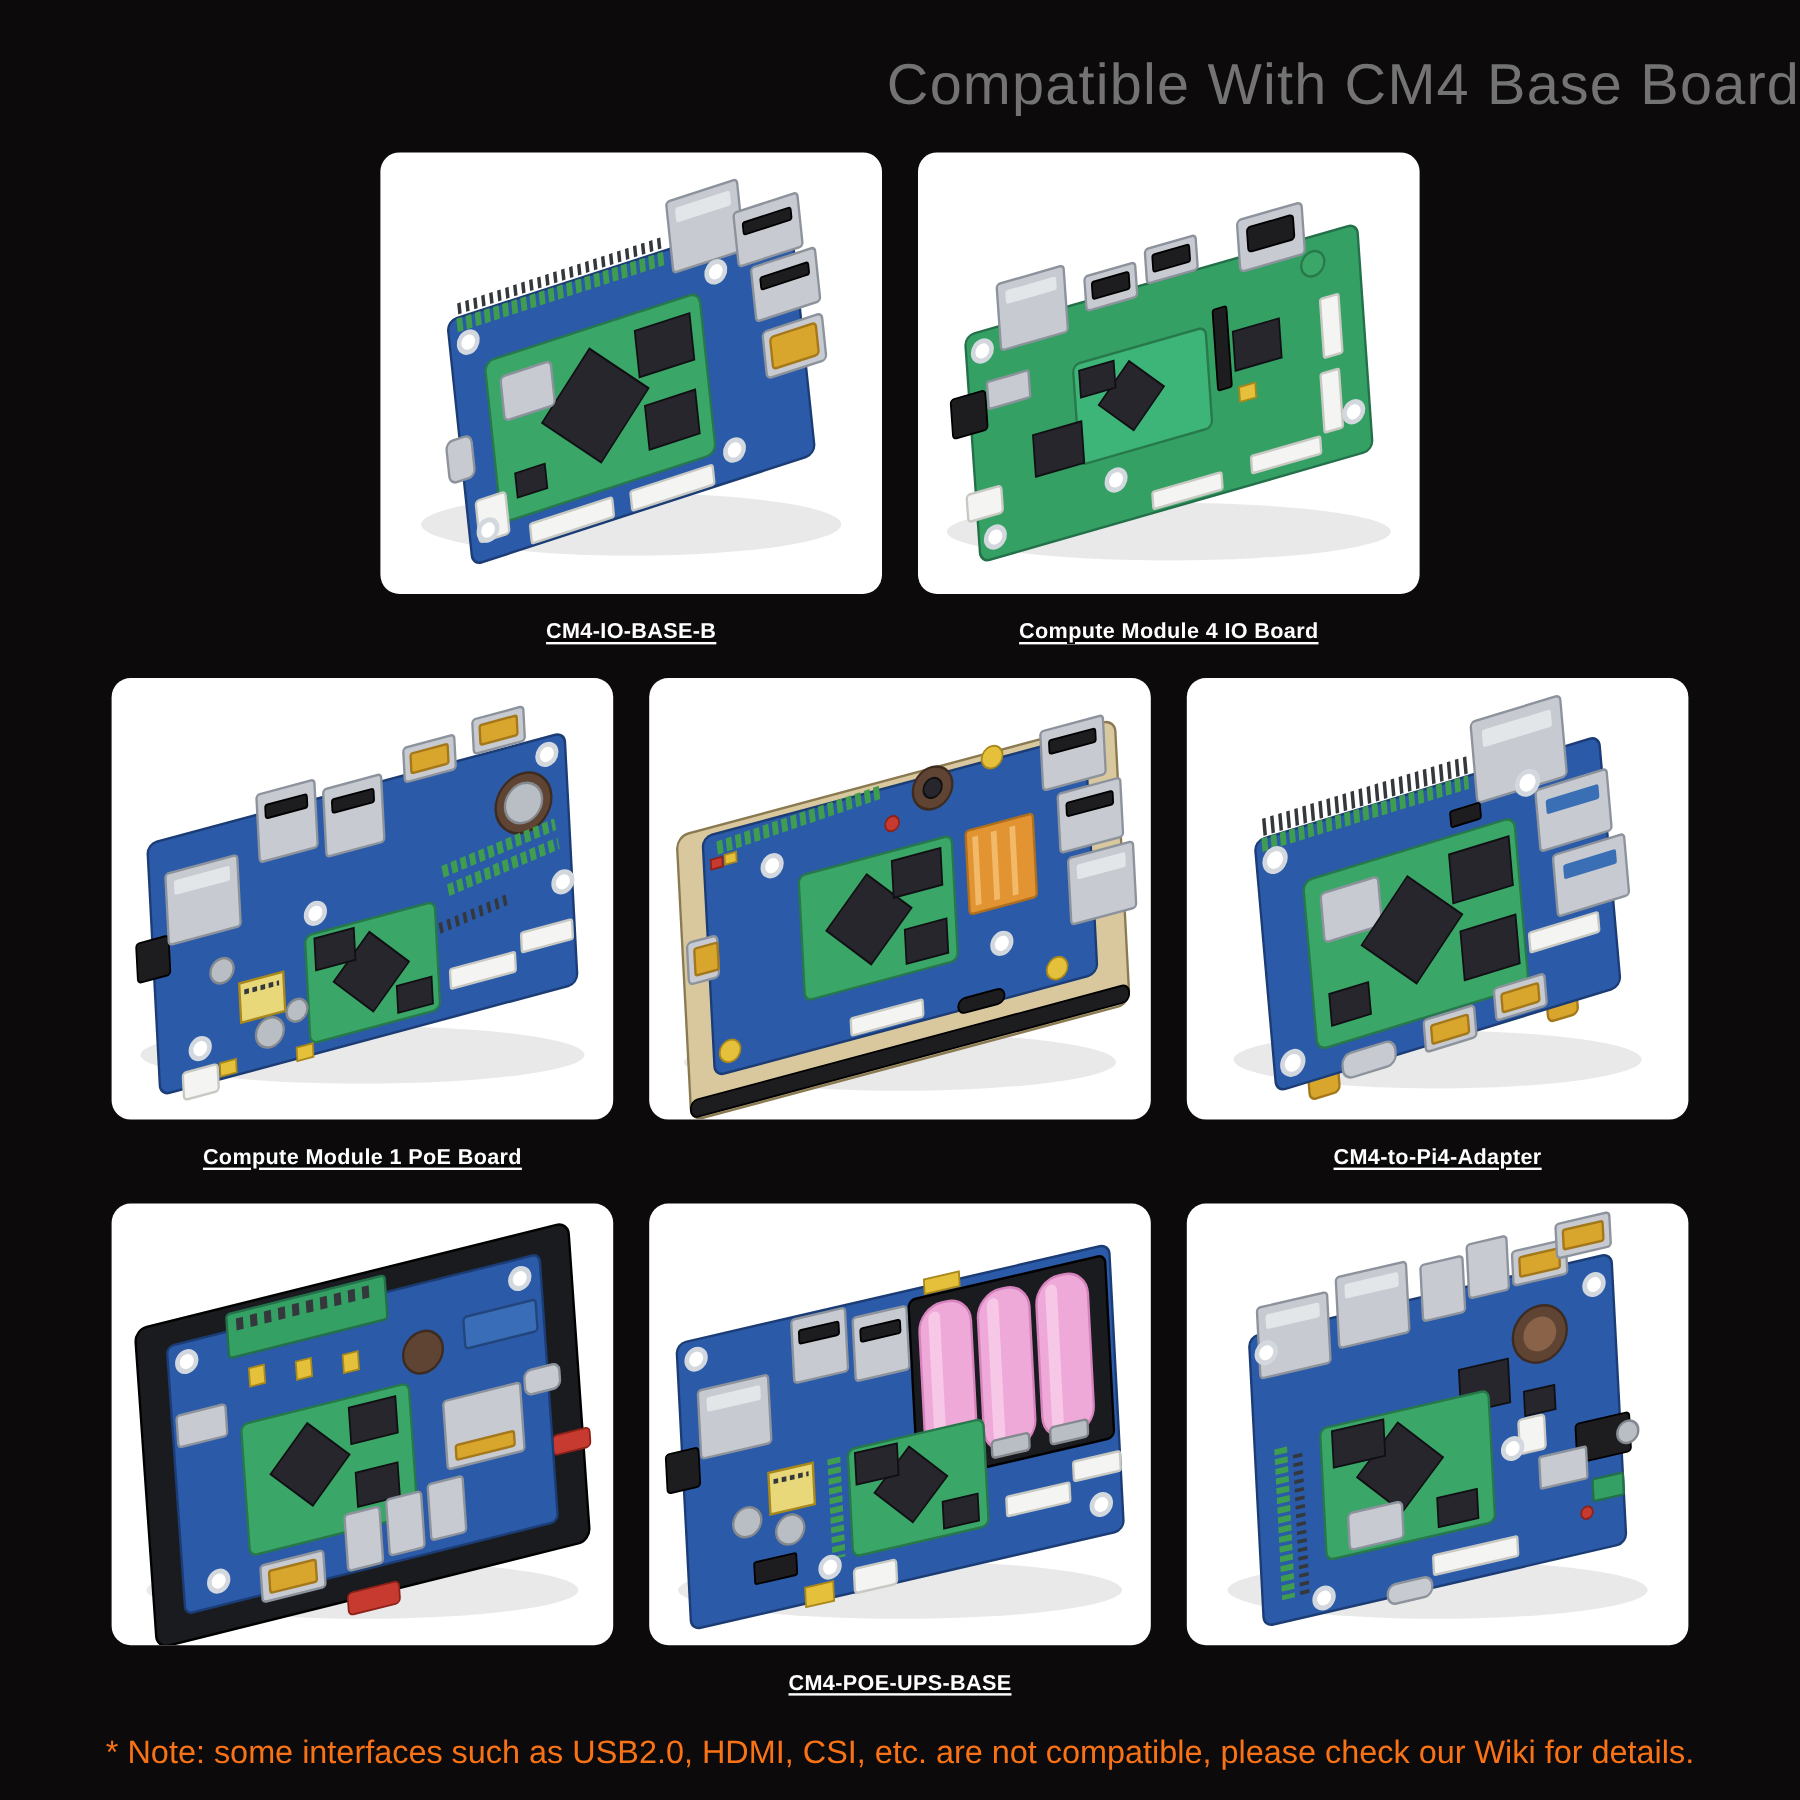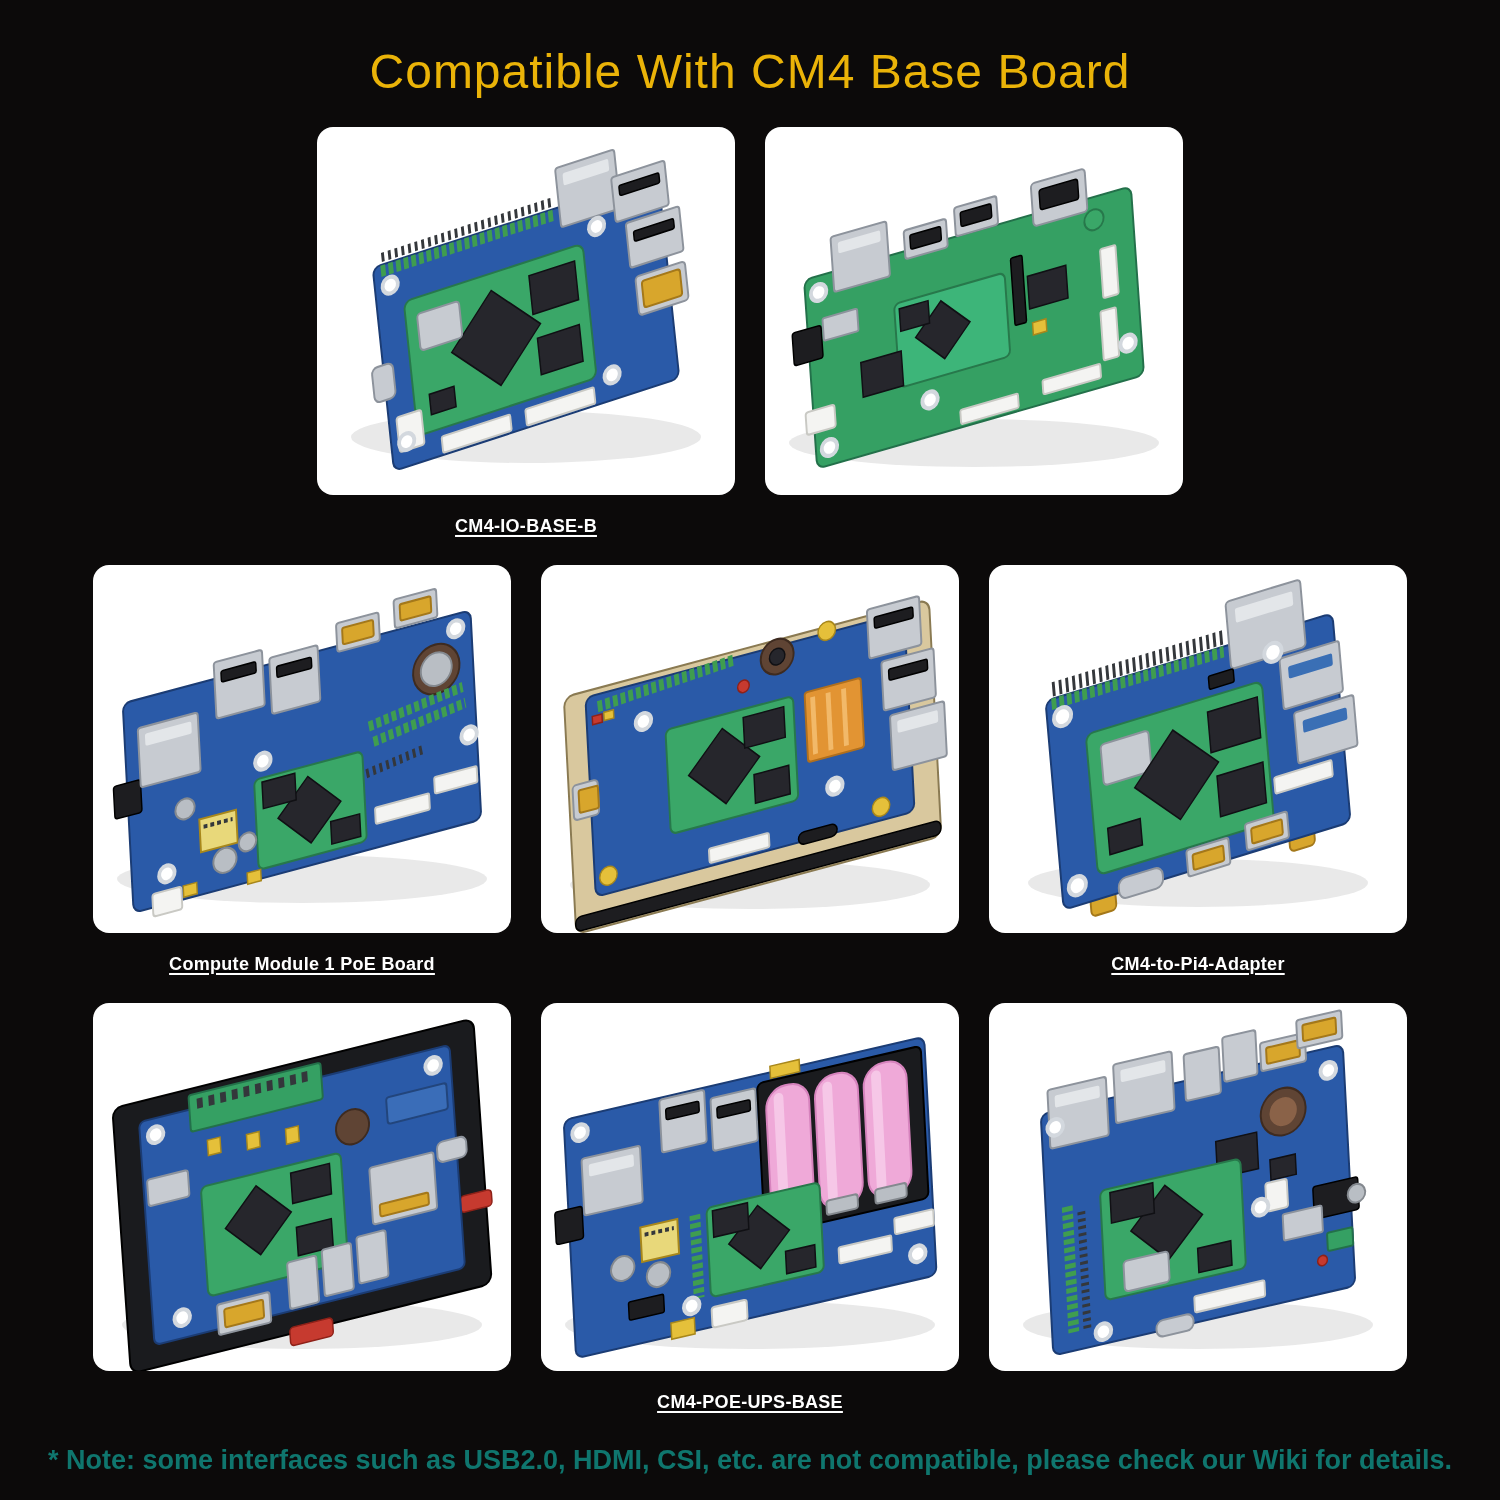"Compatible With CM4 Base Board" .title { color: #eab308 -> #737373; text-align: center -> right }
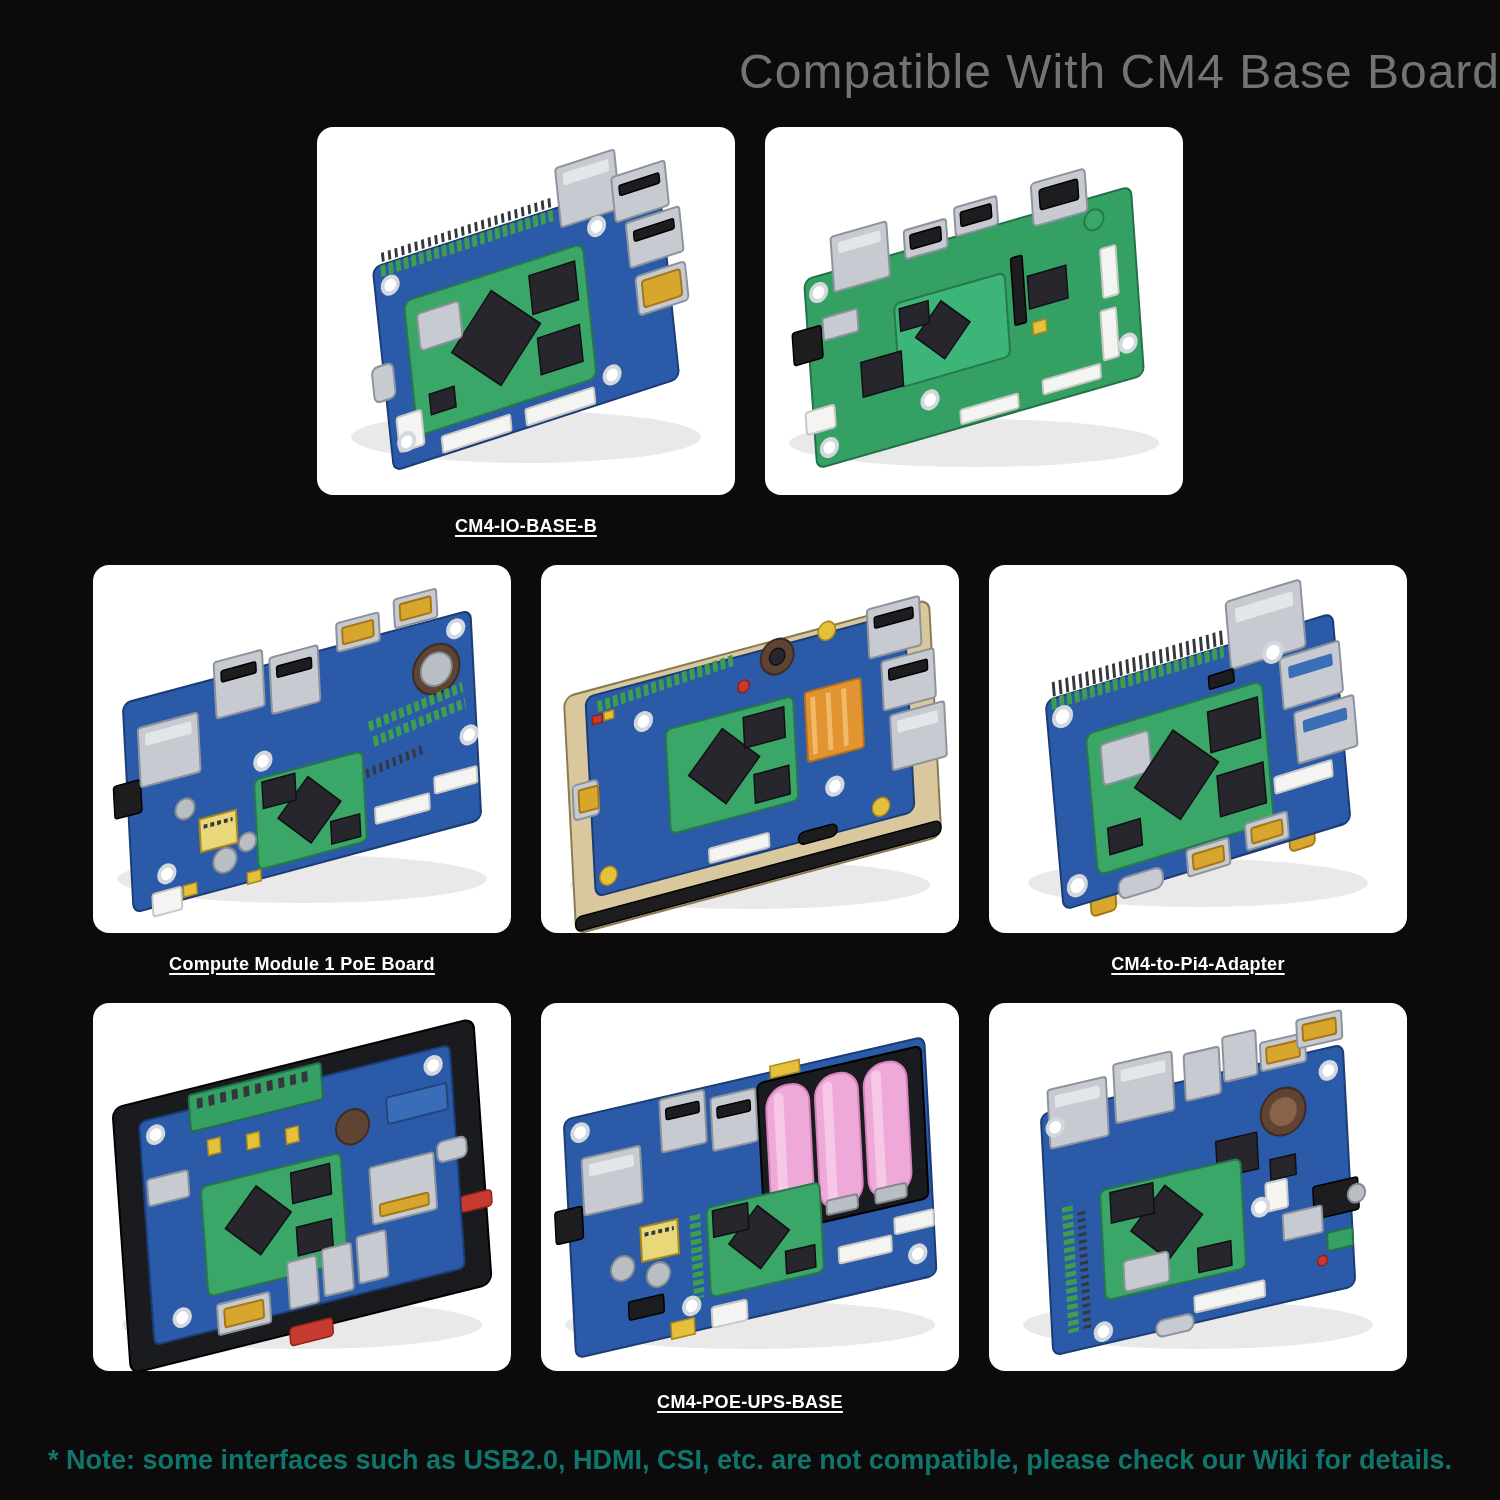"Compute Module 4 IO Board" figcaption.product-label { html: none -> <figcaption>Compute Module 4 IO Board</figcaption> }
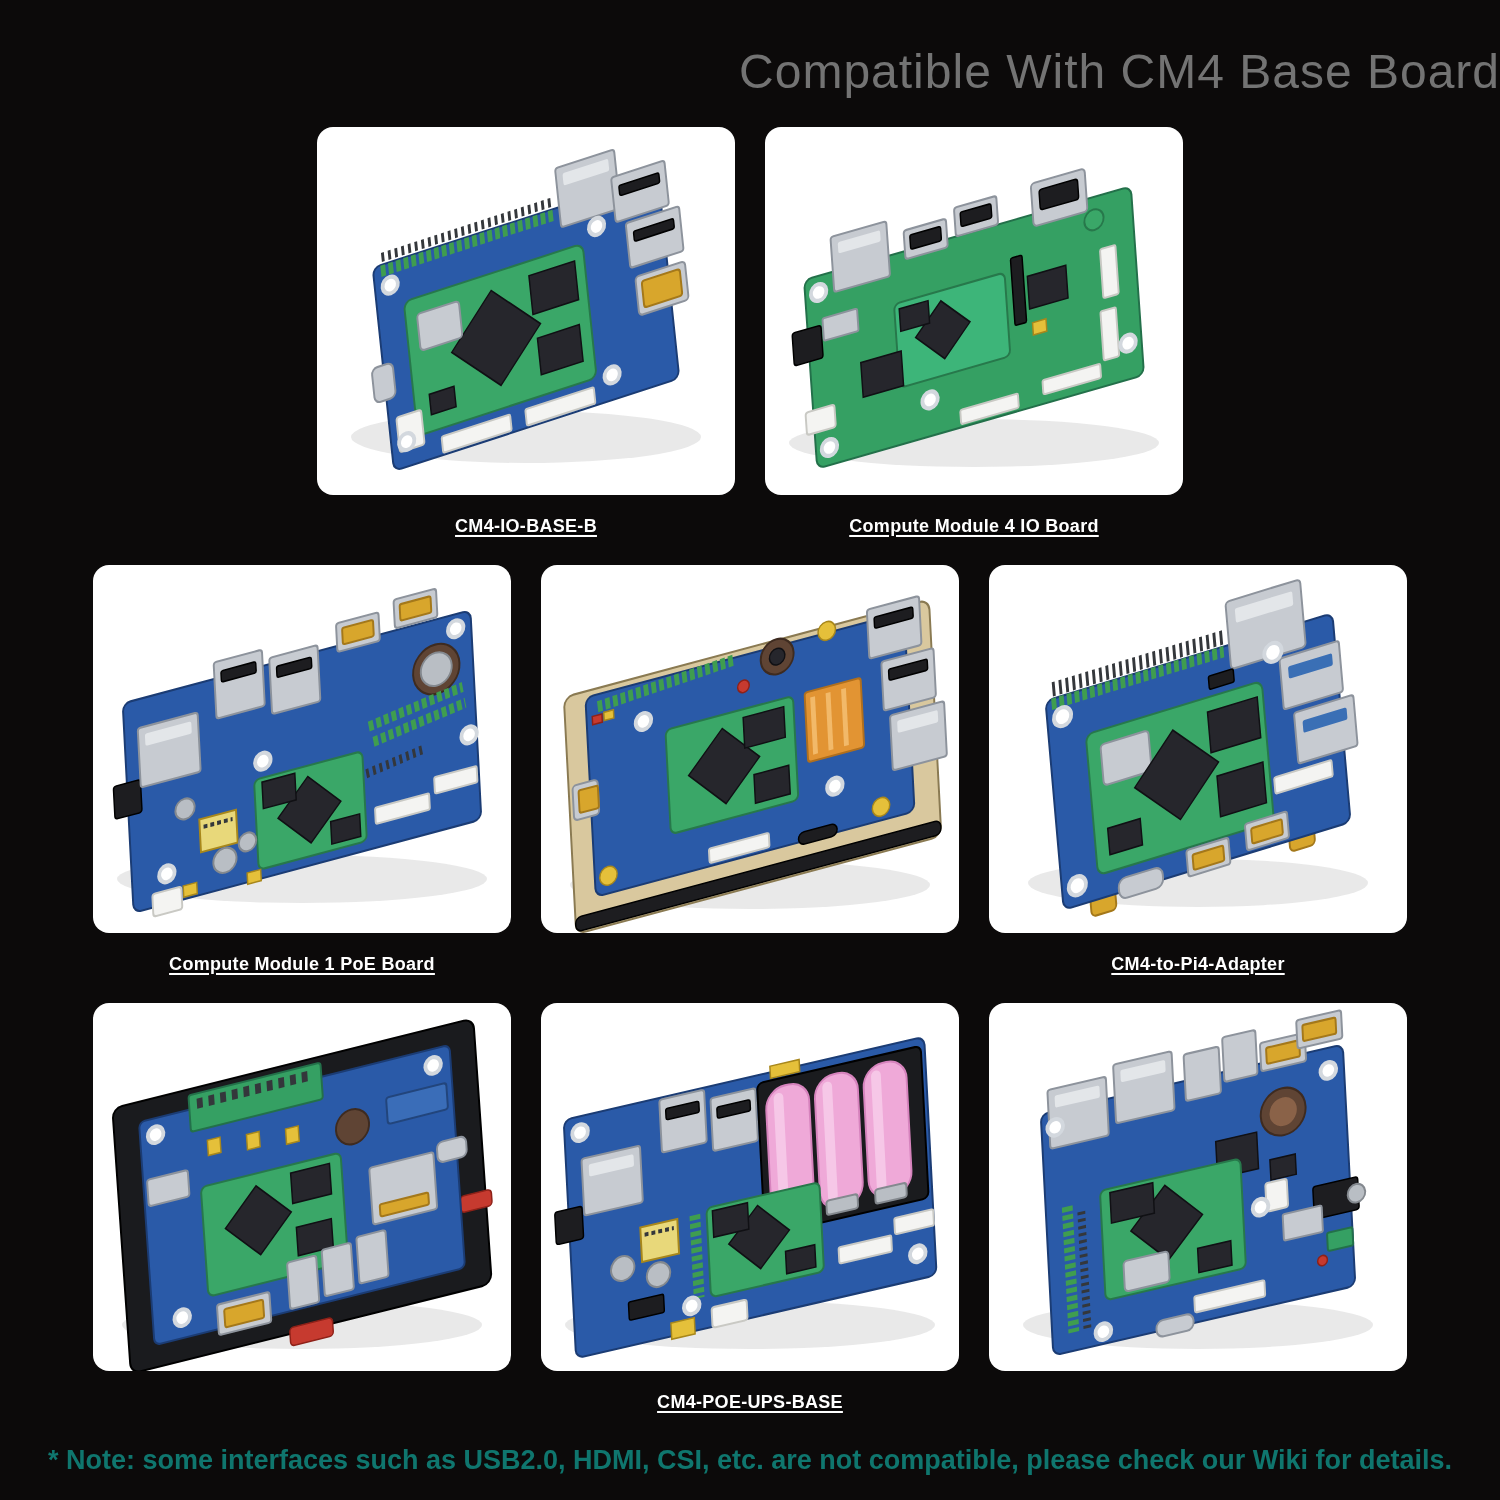"* Note: some interfaces such" .note { color: #0f766e -> #f97316; font-weight: 700 -> 400 }
